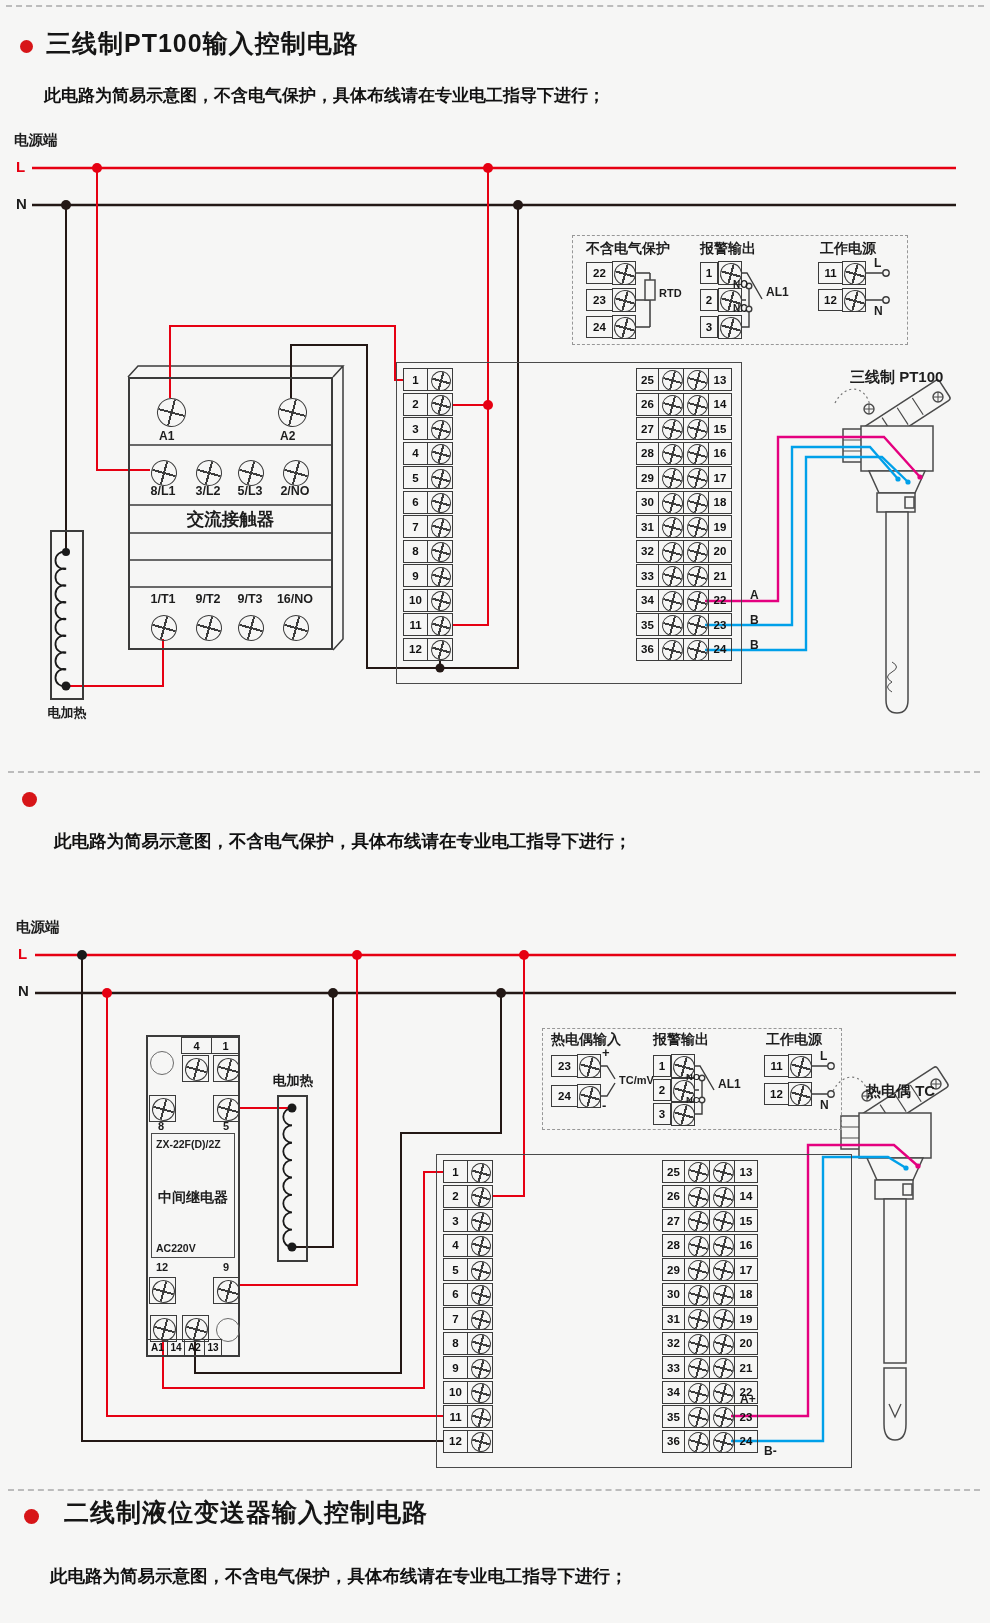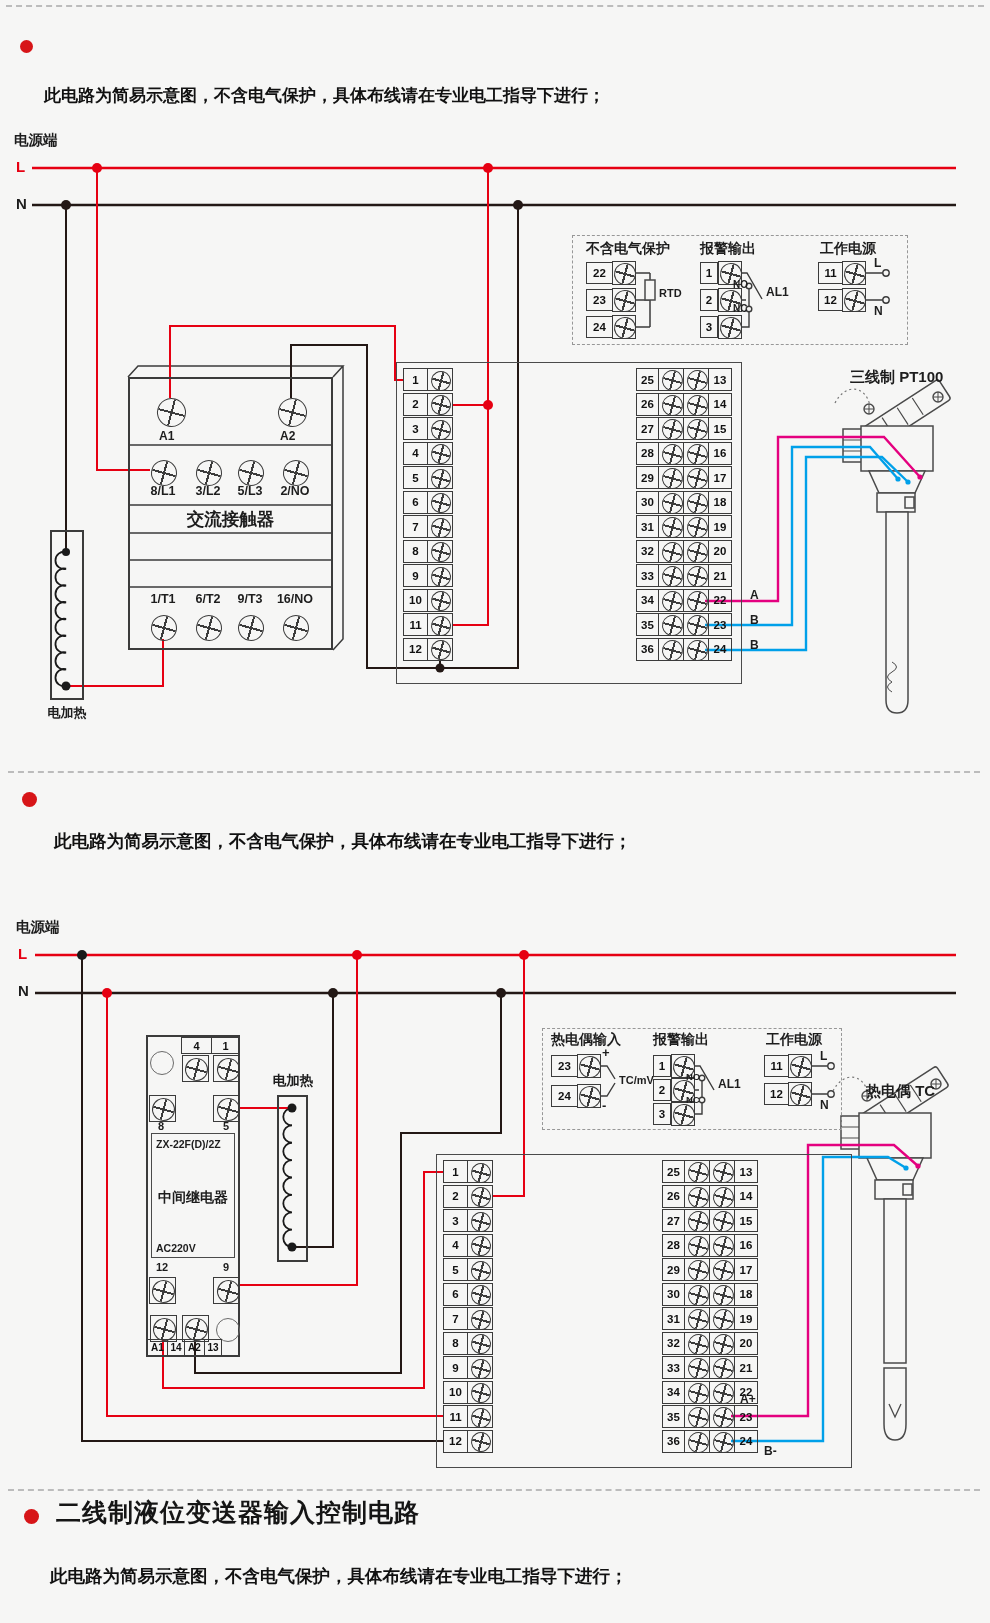"三线制PT100输入控制电路" div.title { html: none -> <div>三线制PT100输入控制电路</div> }
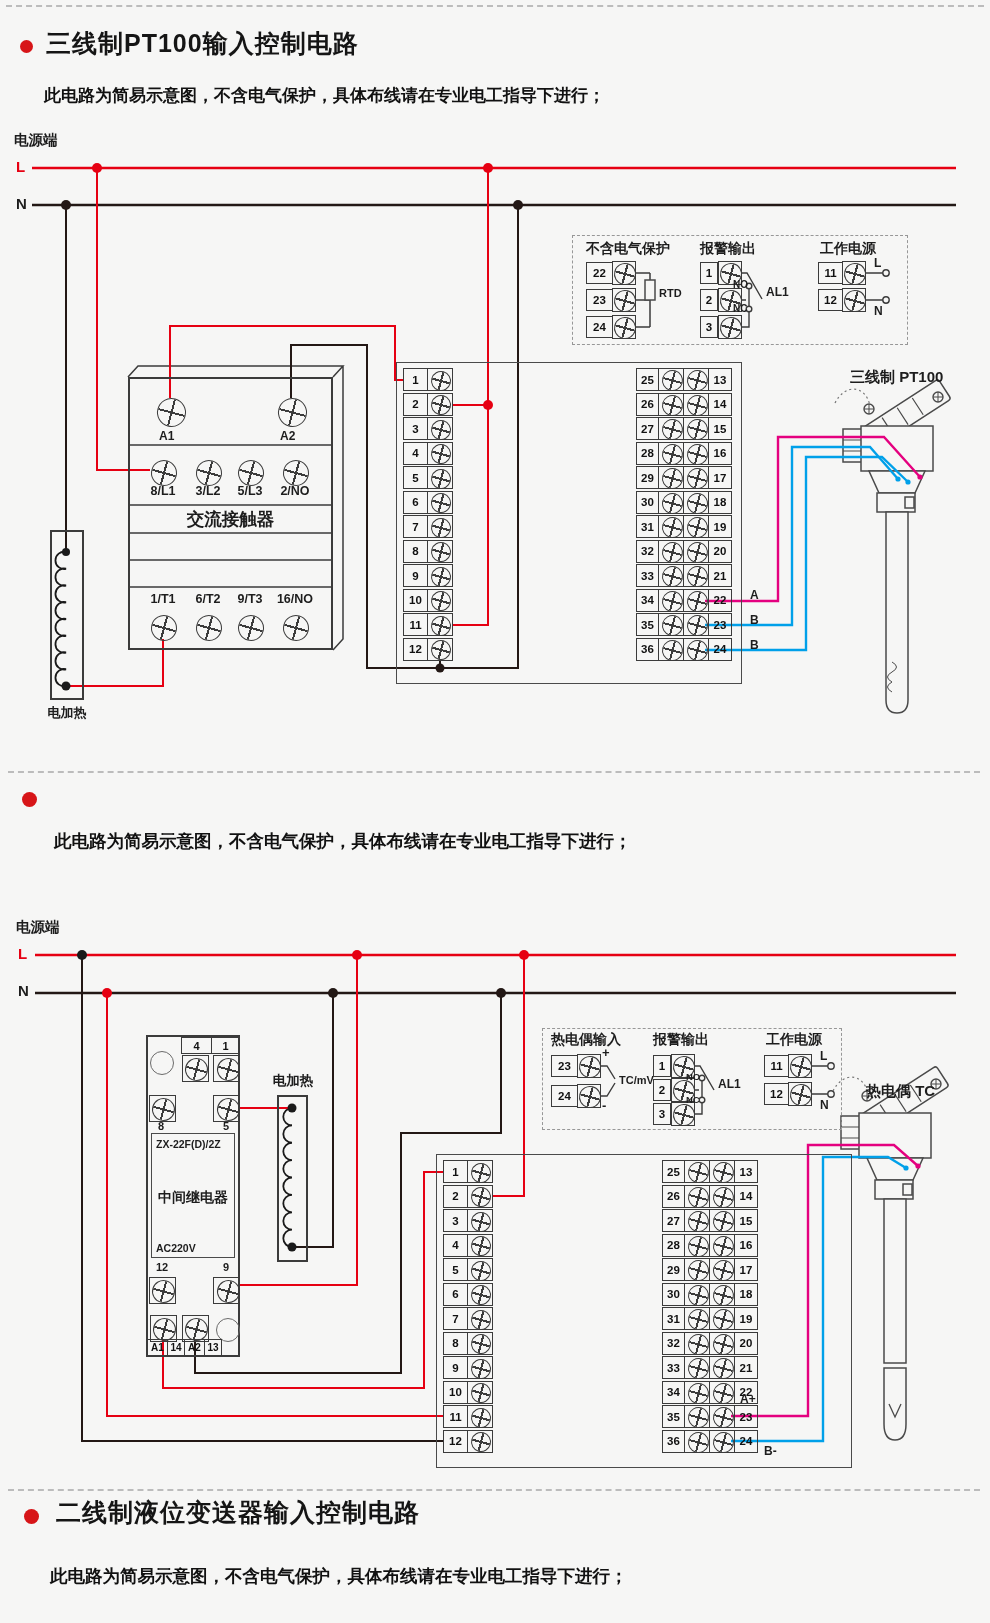"6/T2" div.lbl { text: 6/T2 -> 9/T2 }
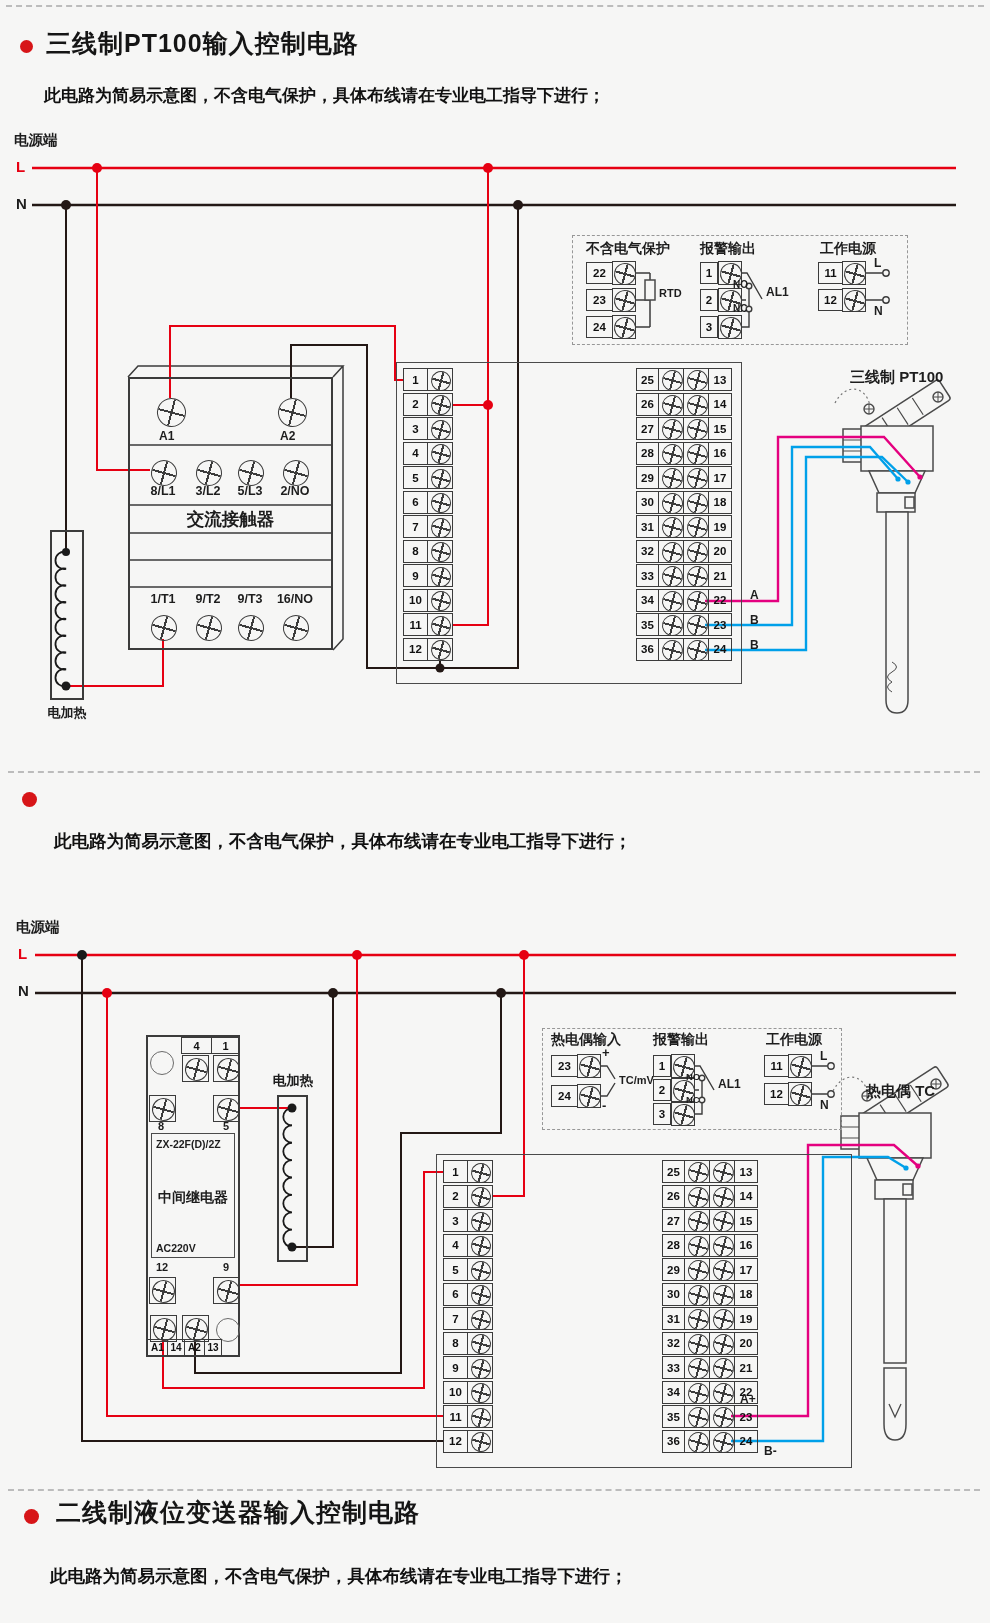"二线制液位变送器输入控制电路" div.title { left: 56px -> 64px }
